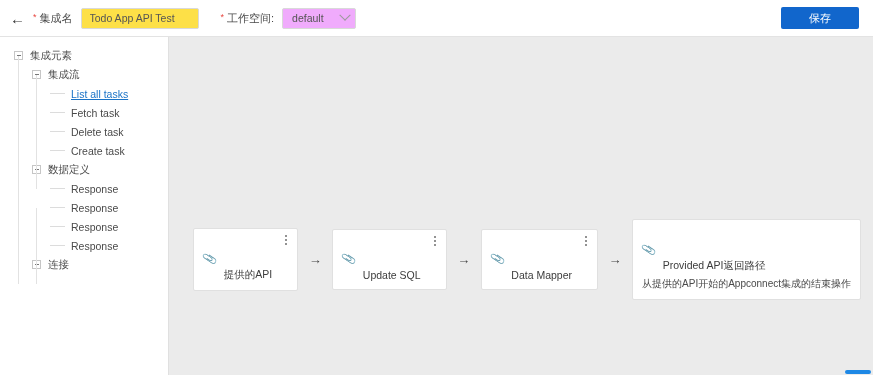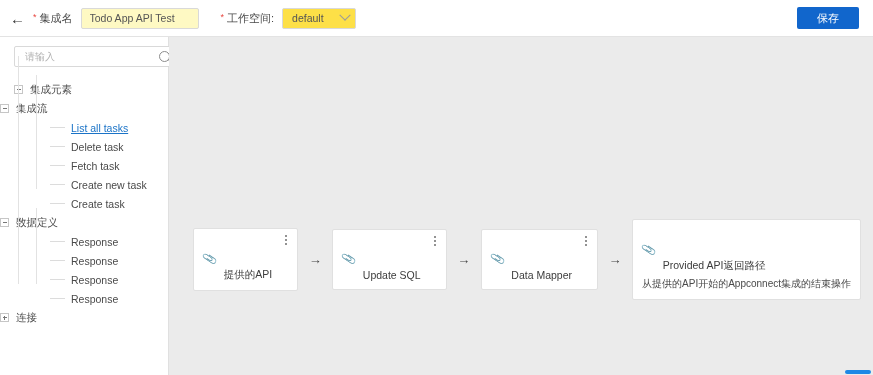"Todo App API Test" .text-input { background: #fef9c3 -> #fde047 }
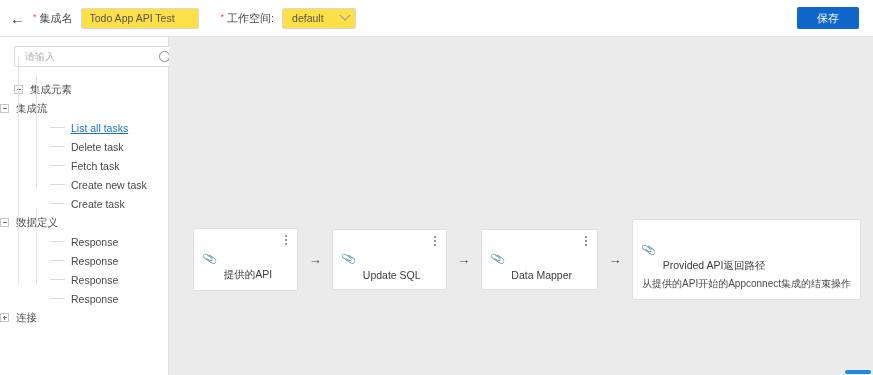"default" .select-box { background: #fde047 -> #f0abfc }
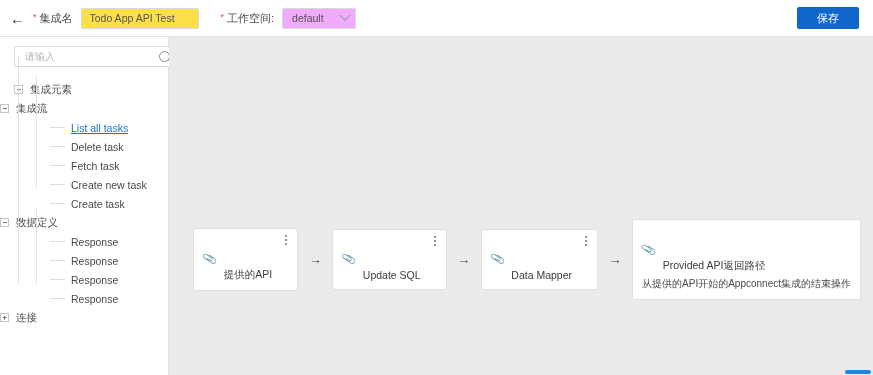"保存" .save-button { width: 62px -> 78px }
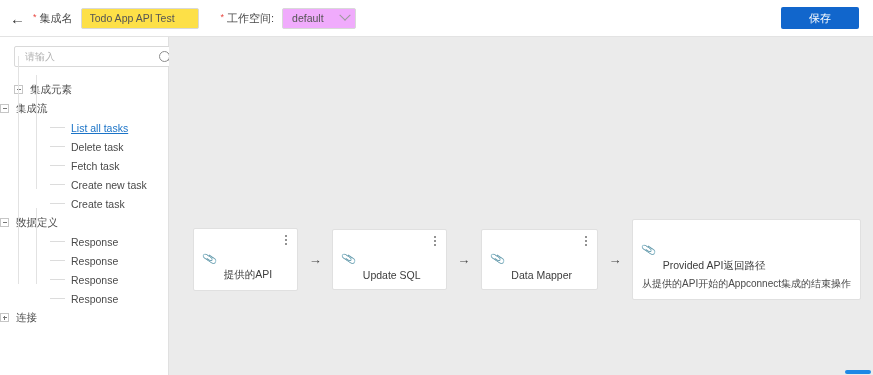"请输入" div.search-row { html: <div> <div> <input> <span></span> </div> <div></div> </div> -> none }
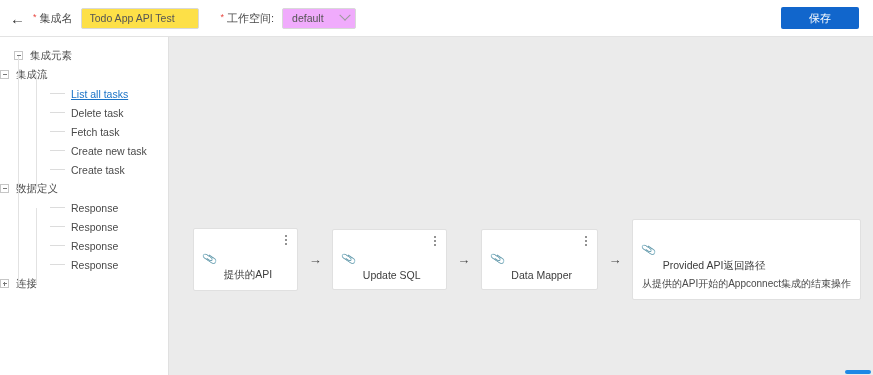"集成流" .lvl1 { padding-left: none -> 32px }
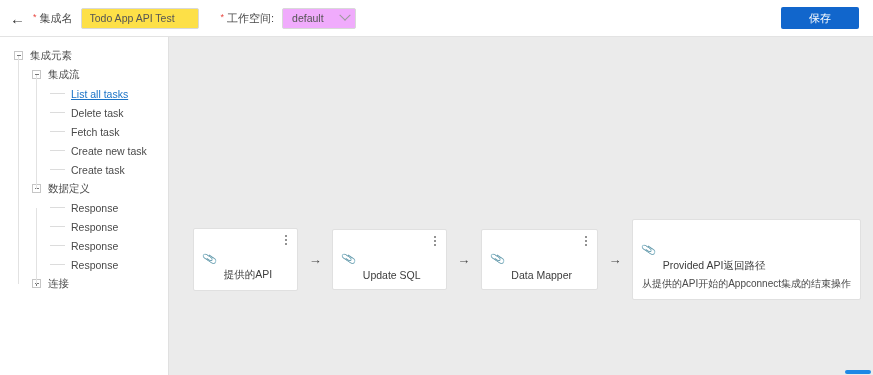"Delete task" div.tree-node { order: before "Fetch task" -> after "Fetch task" }
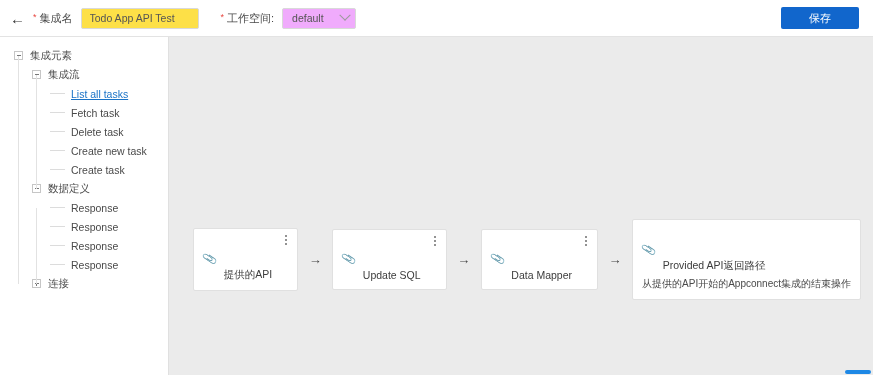"Create new task" div.tree-node { html: <div> <span></span> <span>Create new task</span> </div> -> none }
